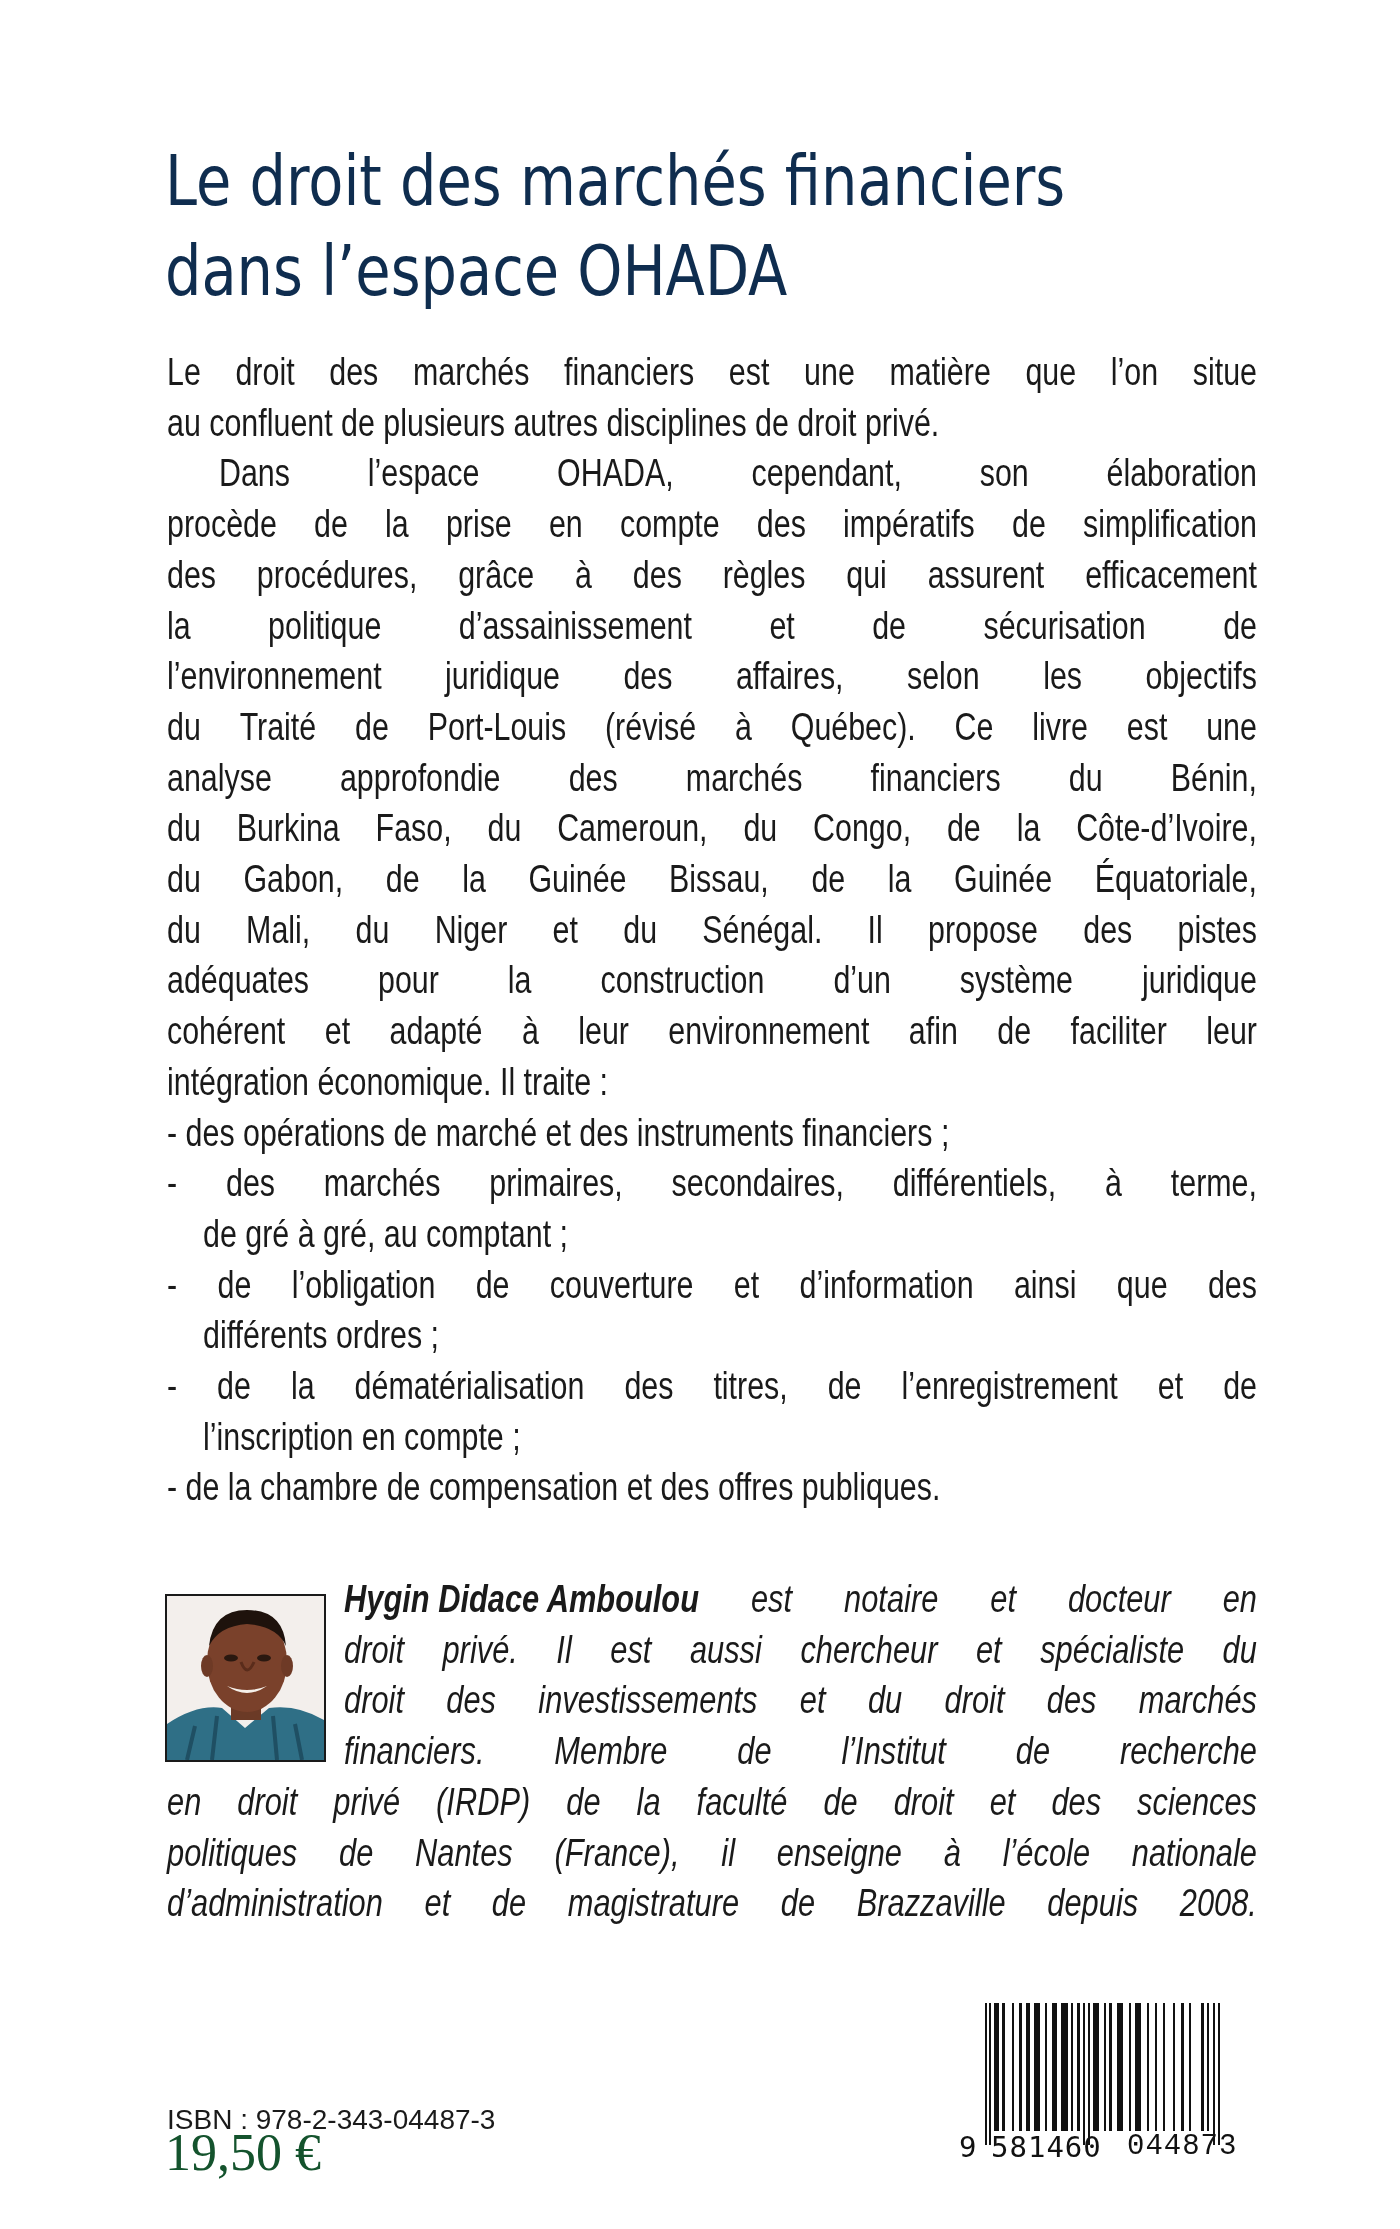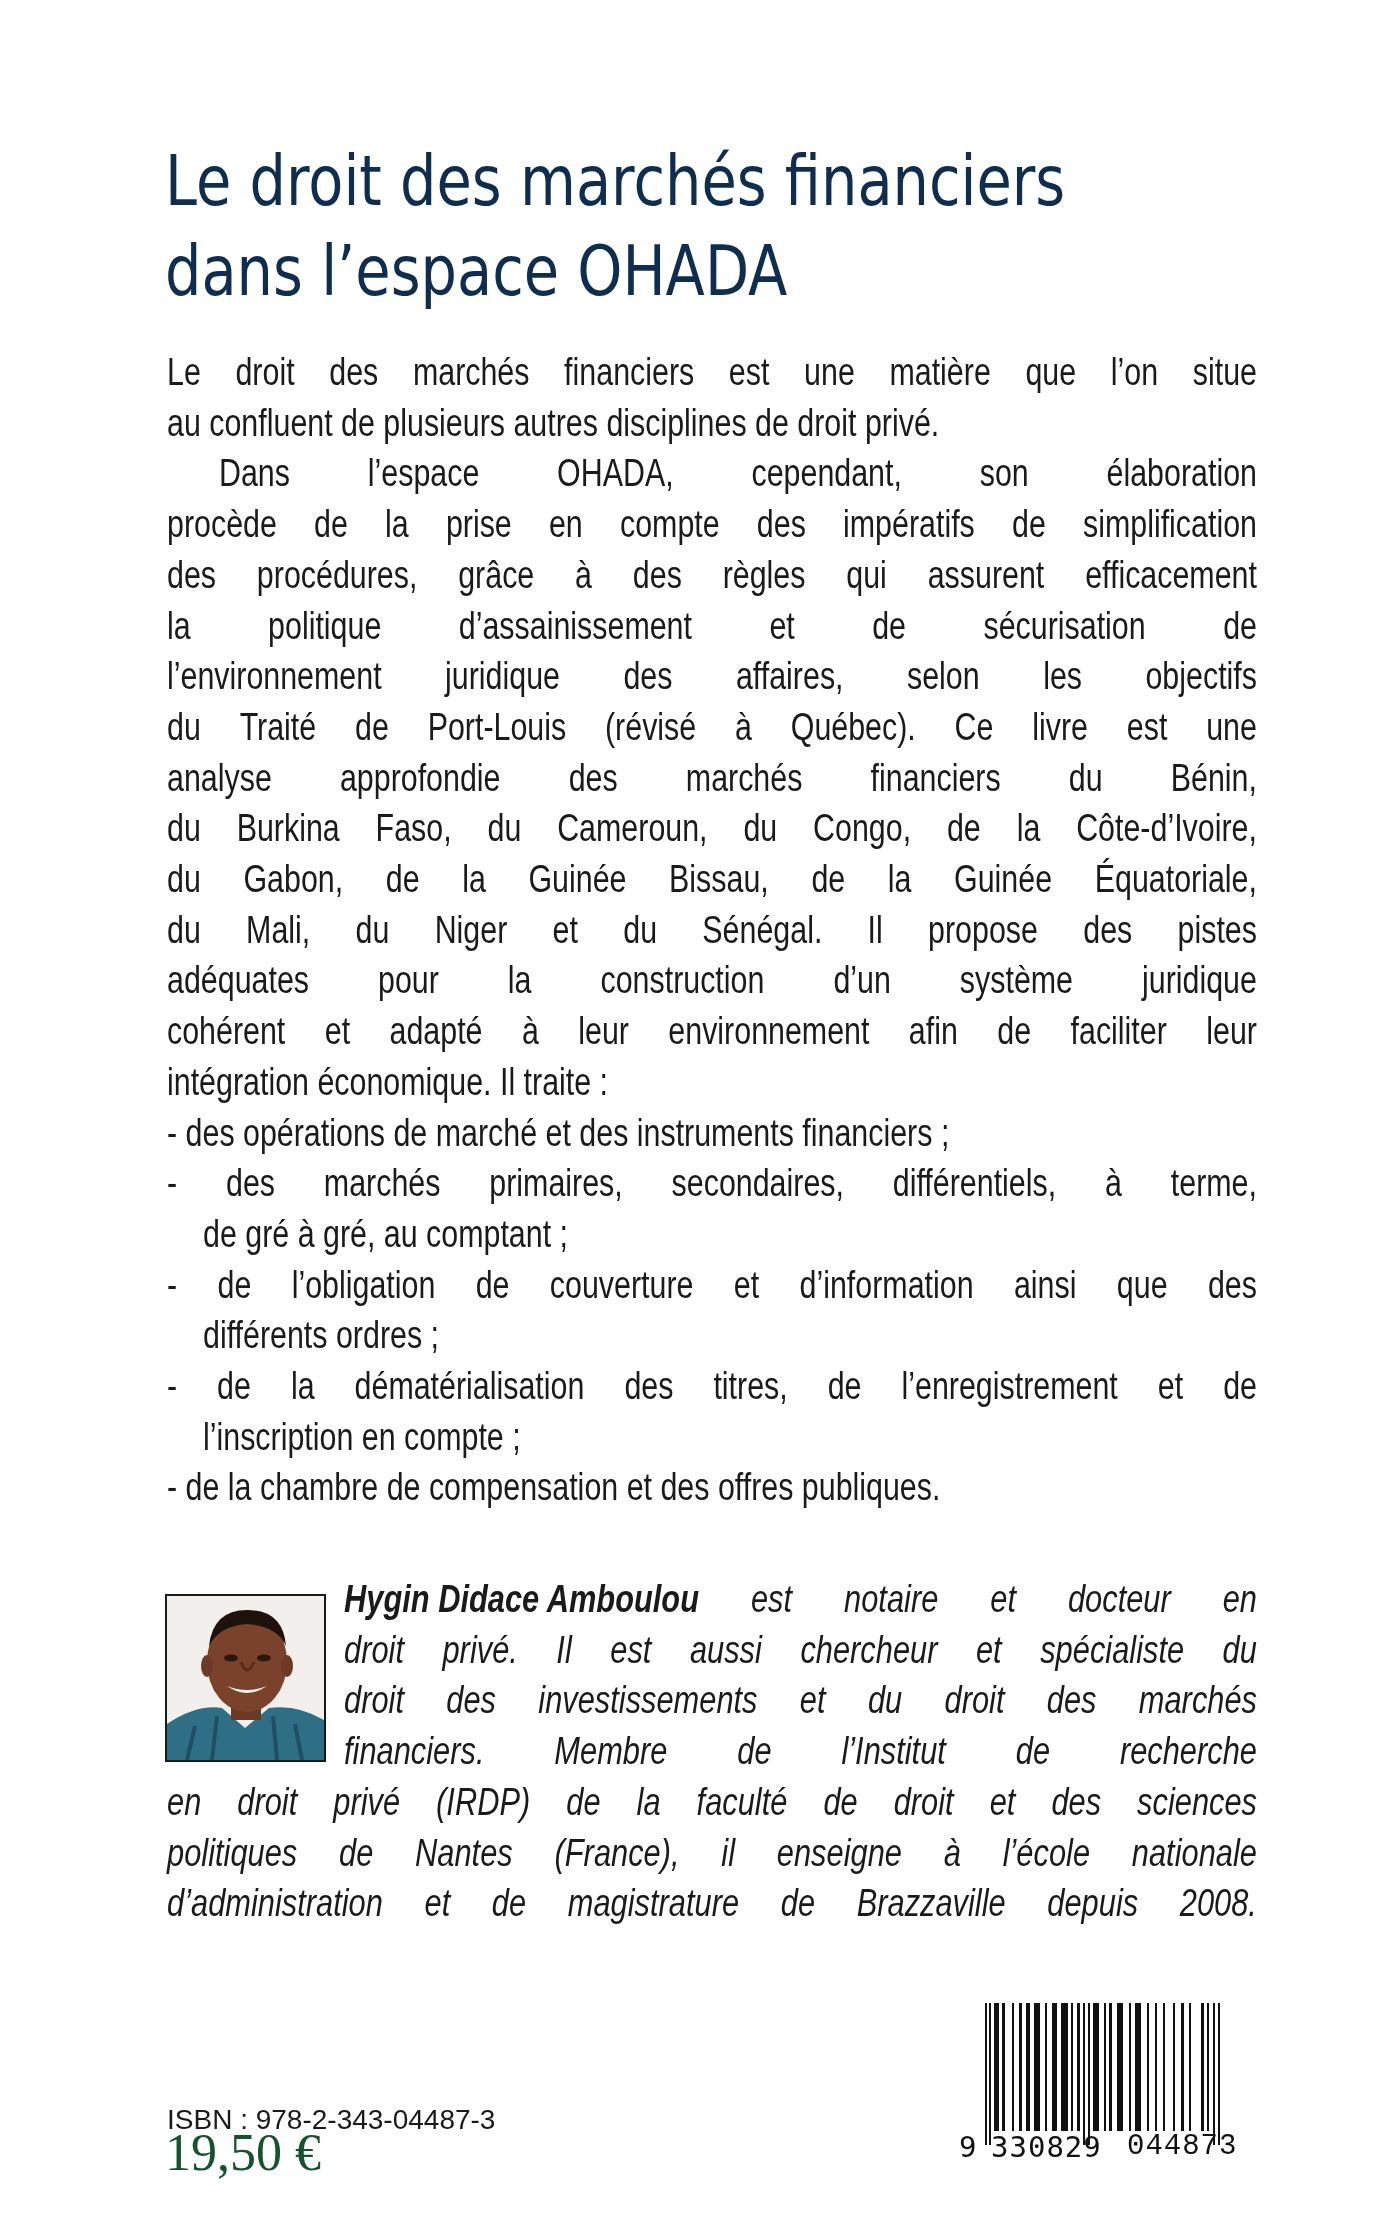"330829" span.barcode-digits { text: 330829 -> 581460 }
